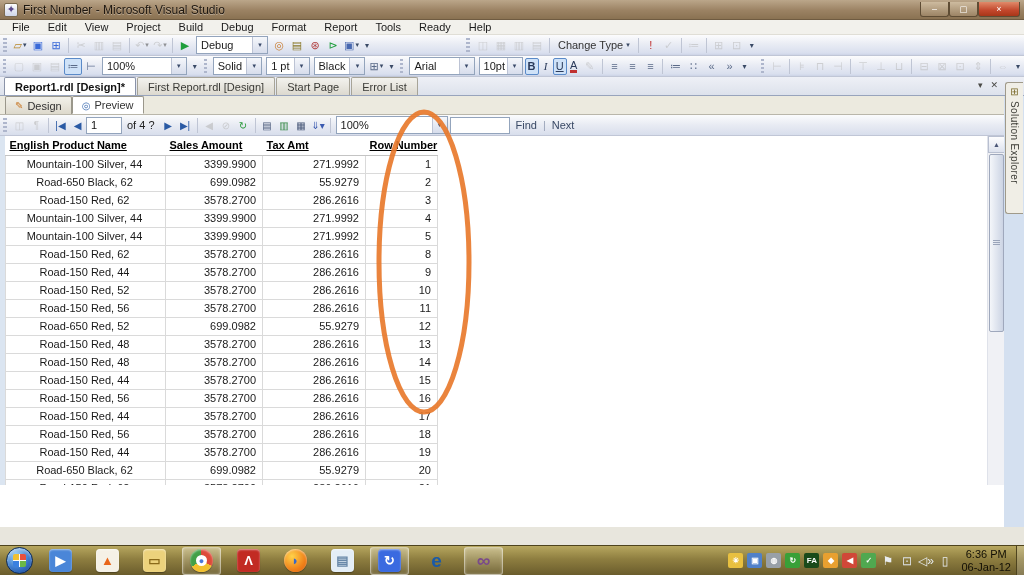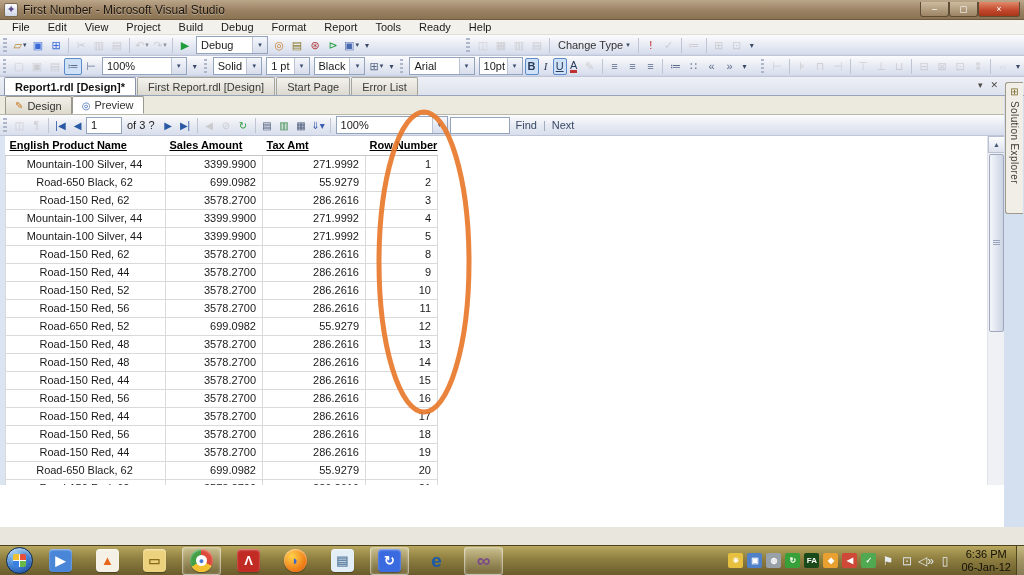"of 3 ?" span.pvlabel { text: 3 -> 4 }
